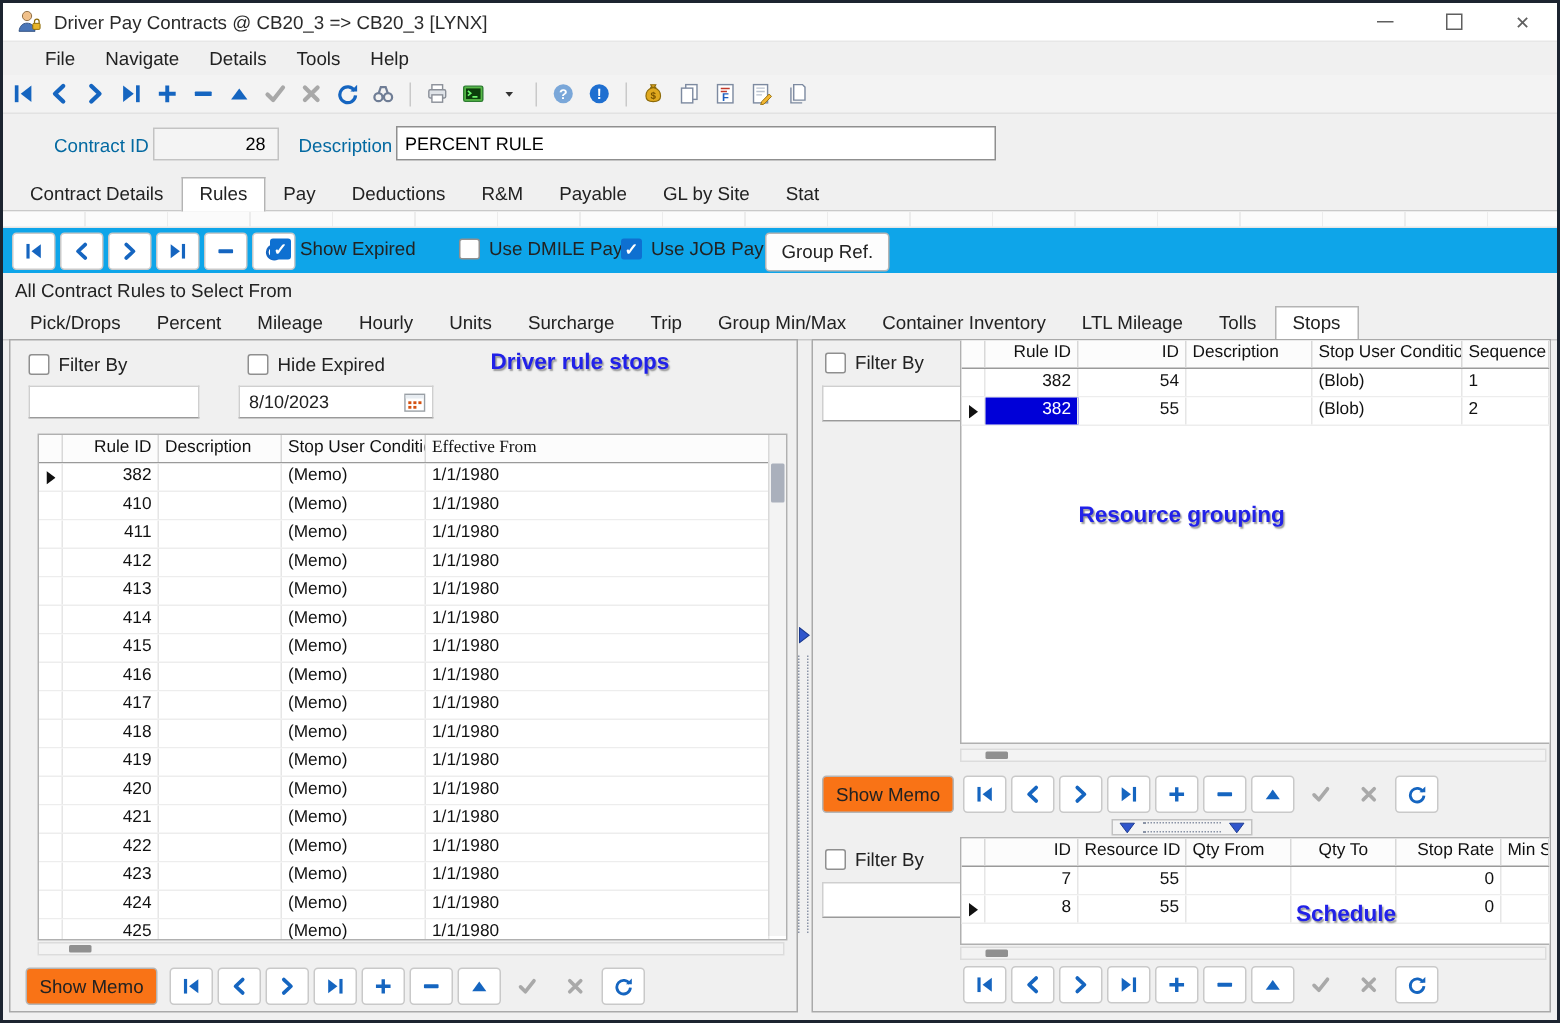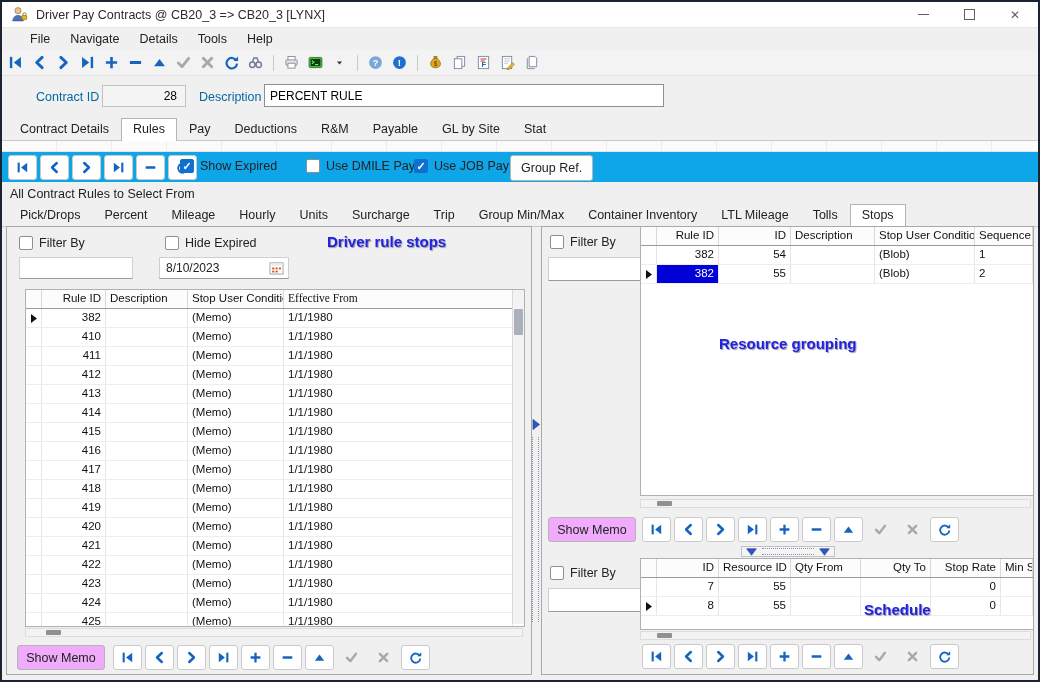"Show Memo" .memo-btn { background: #f0abfc -> #f97316 }
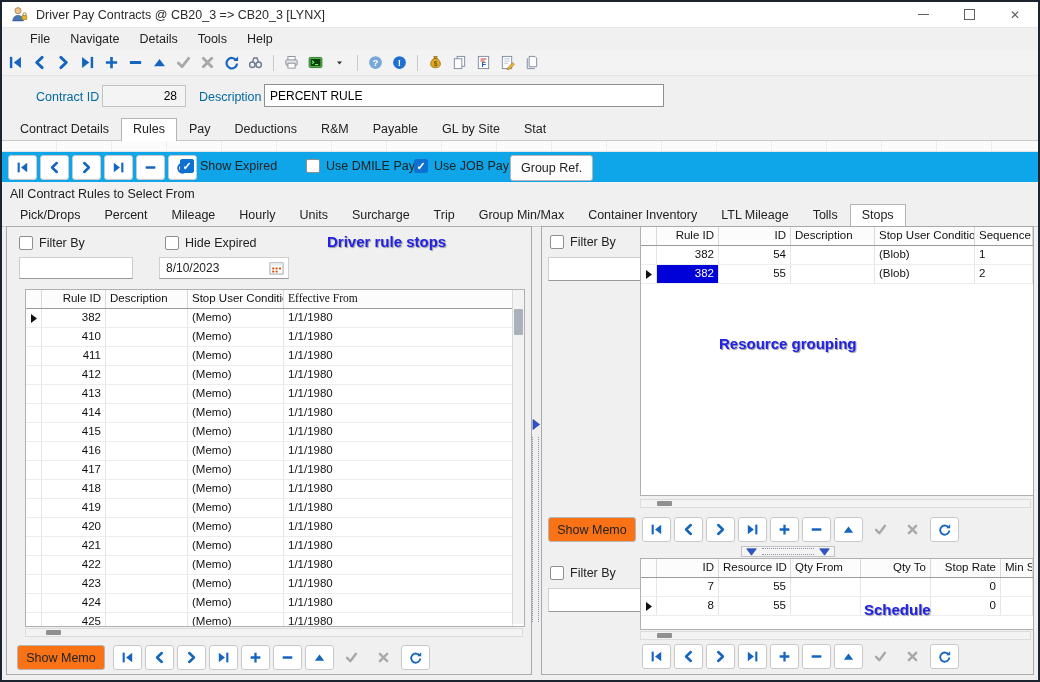"Qty To" div.g-cell { text-align: right -> center }
